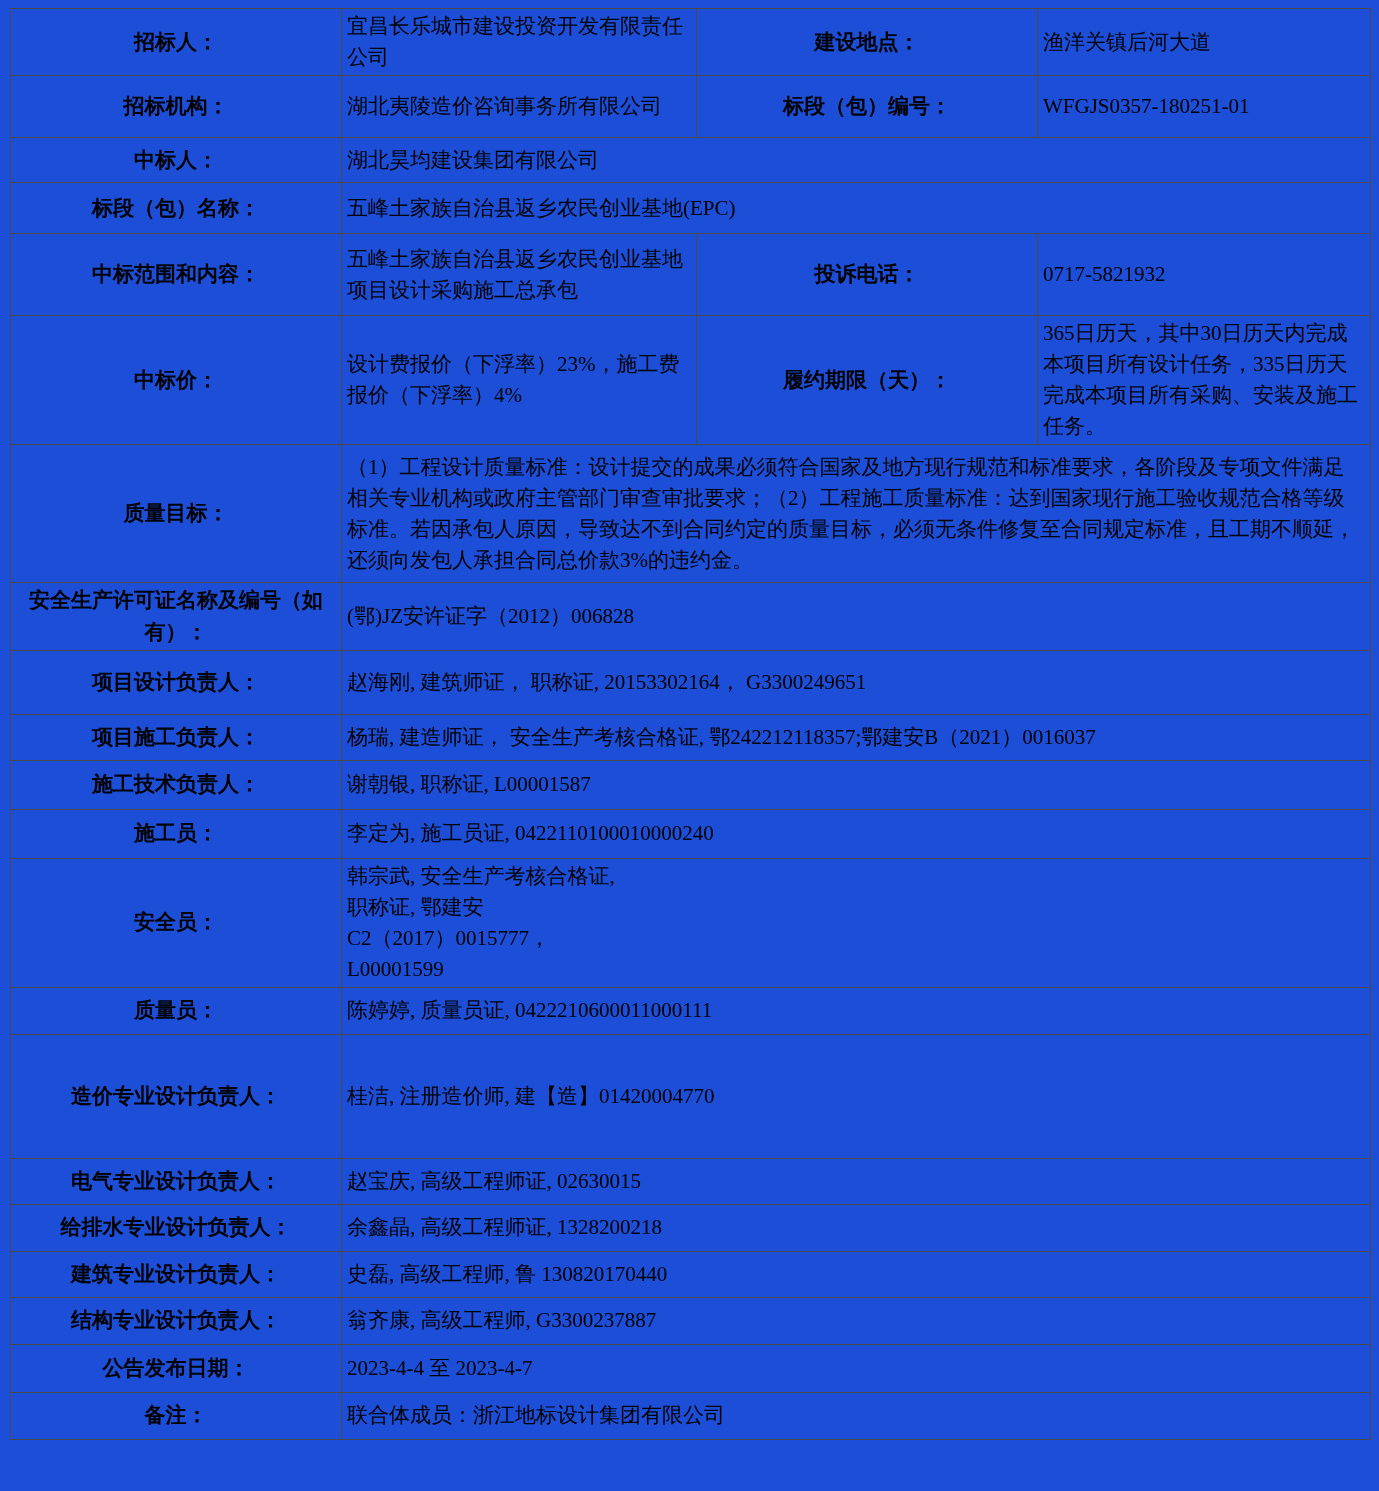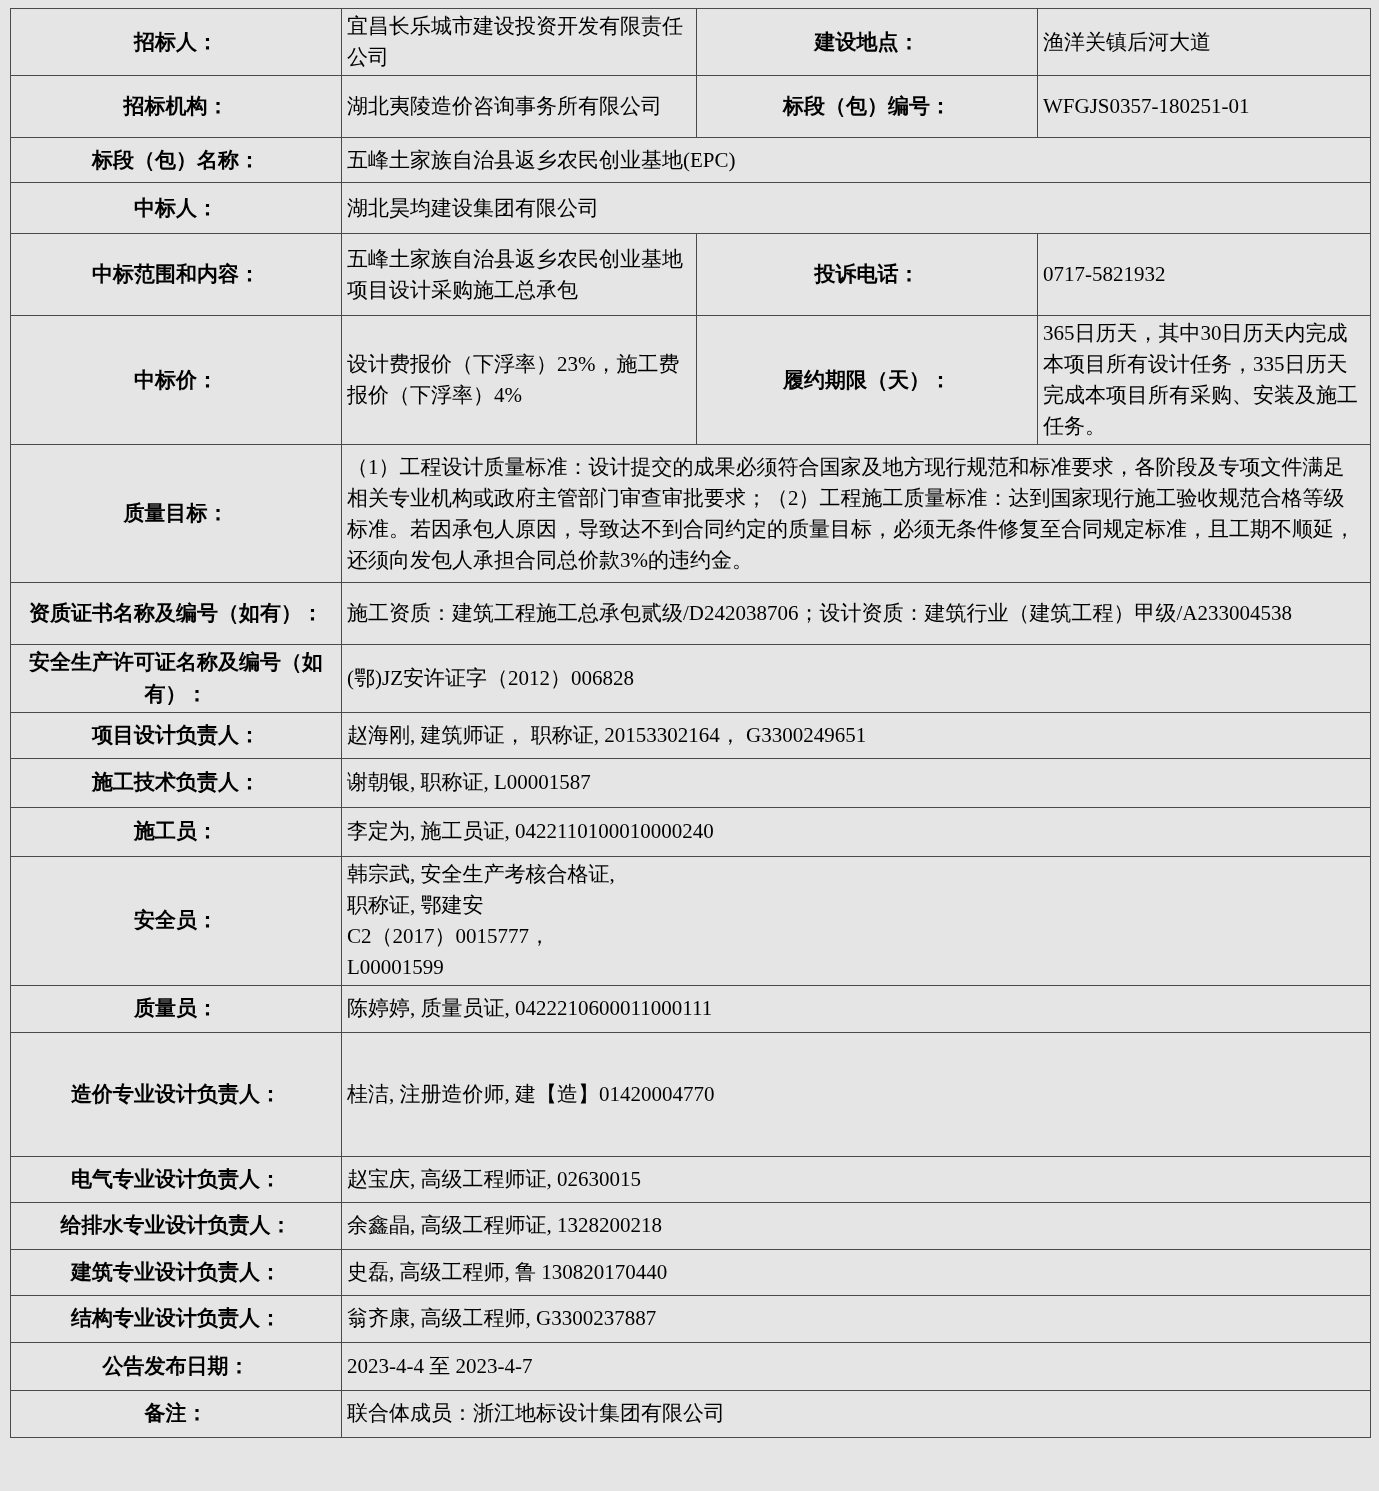"招标人：" .page { background: #e5e5e5 -> #1d4ed8 }
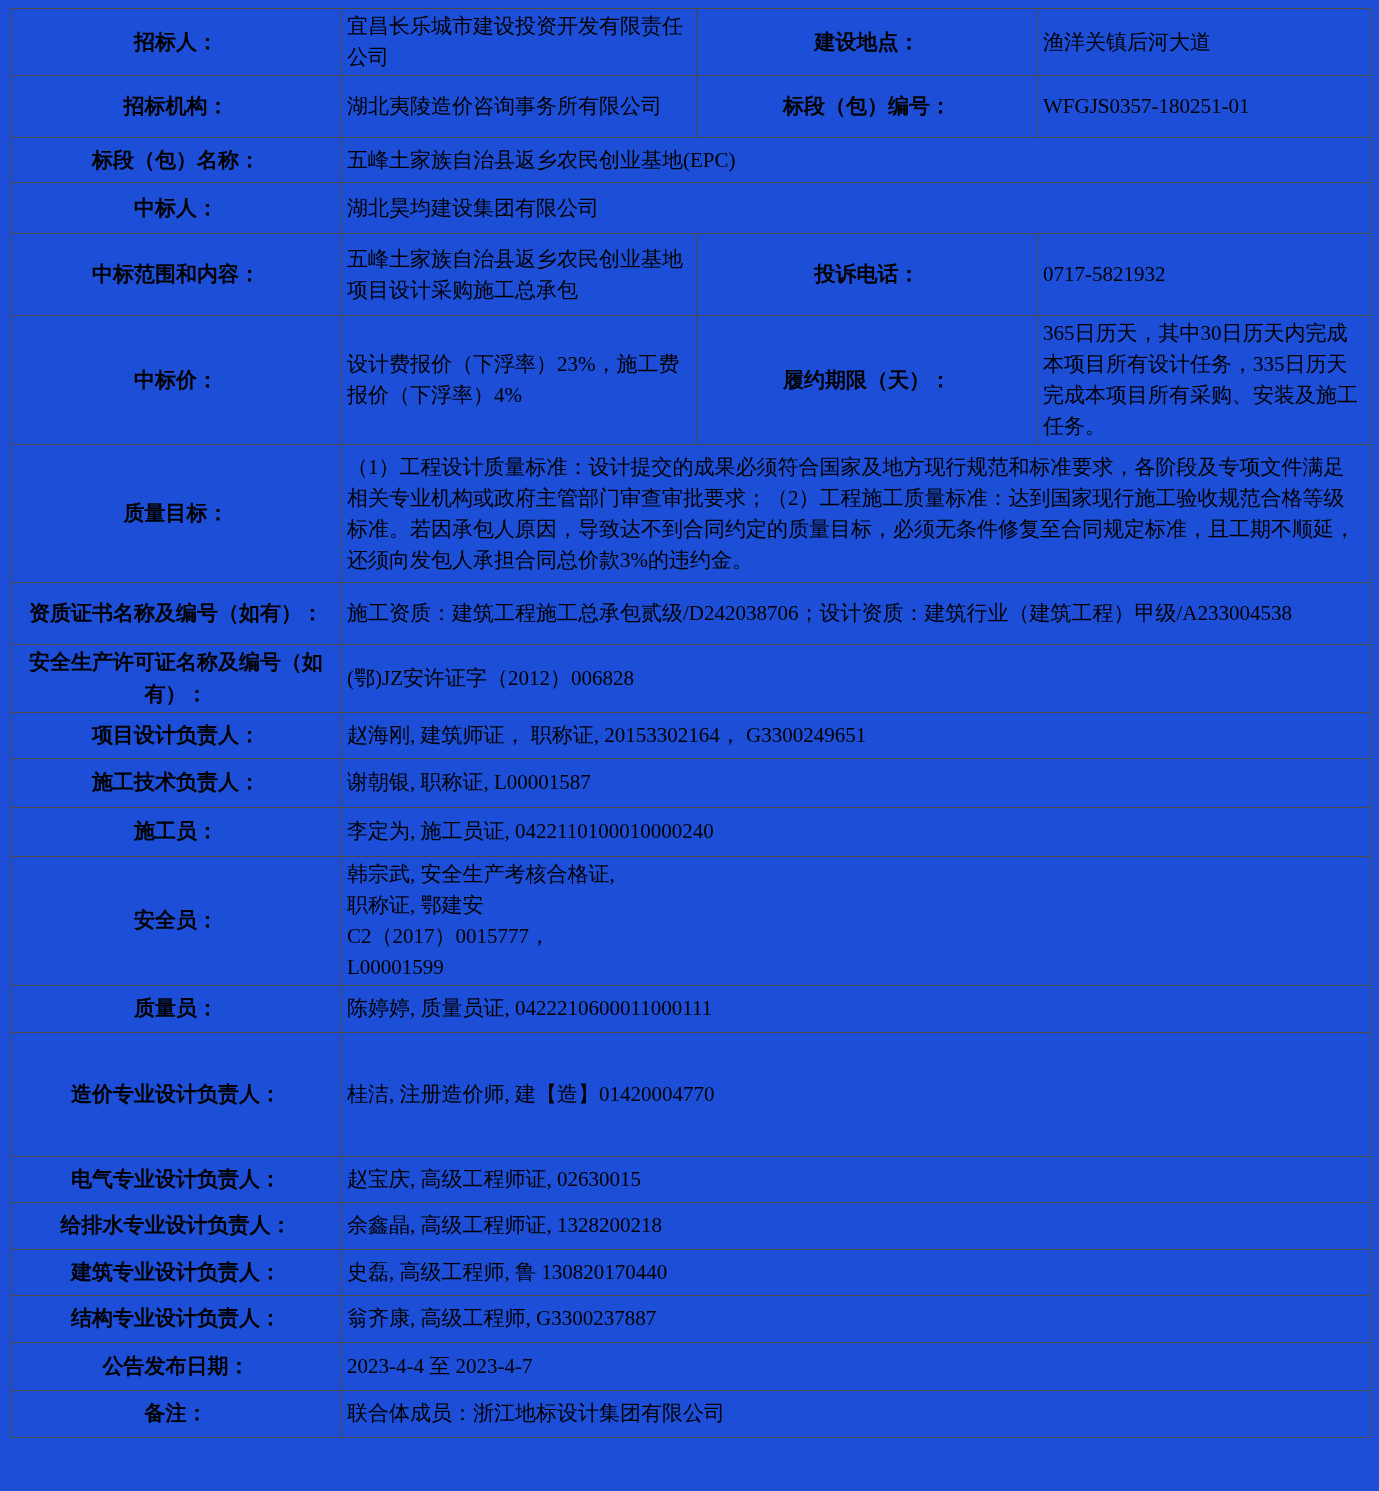"标段（包）名称：" tr { order: before "中标人：" -> after "中标人：" }
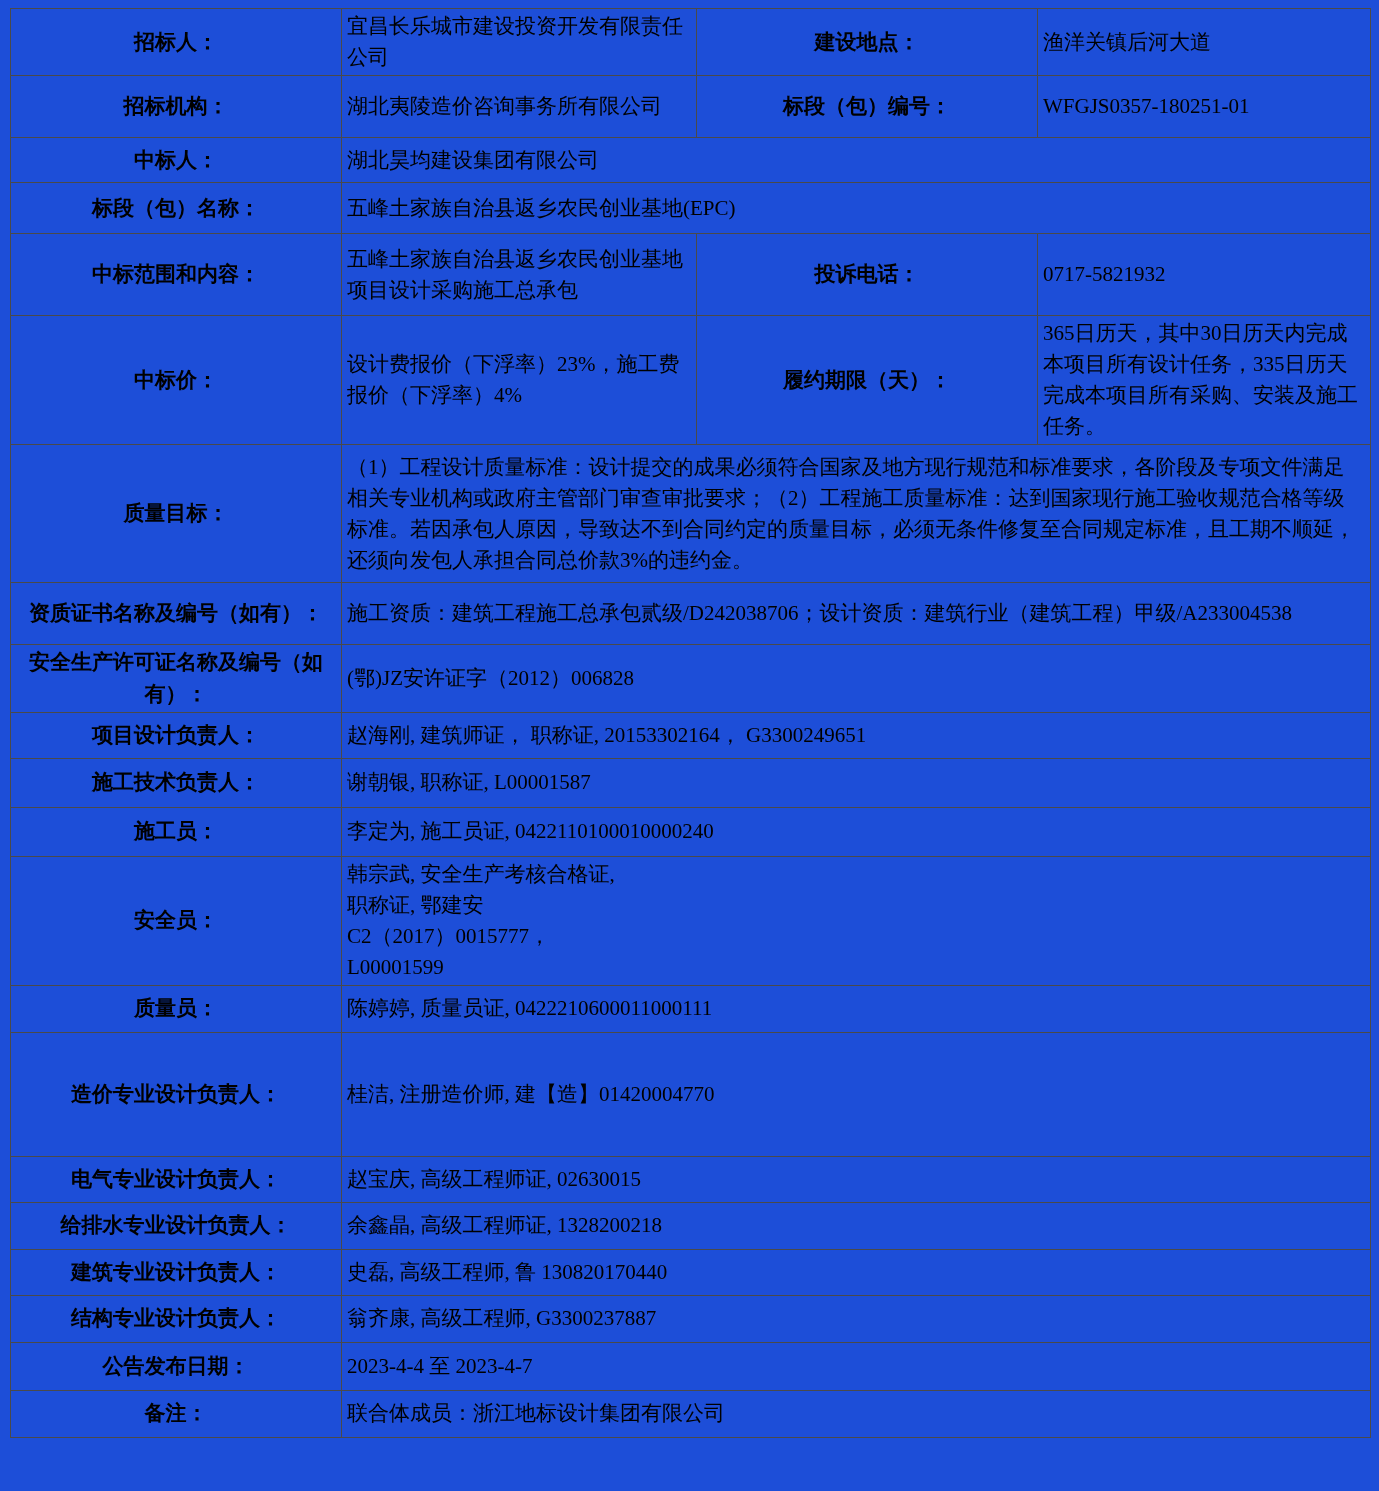"资质证书名称及编号（如有）：" tr { html: <tr> <td>资质证书名称及编号（如有）：</td> <td>施工资质：建筑工程施工总承包贰级/D242038706；设计资质：建筑行业（建筑工程）甲级/A233004538</td> </tr> -> none }
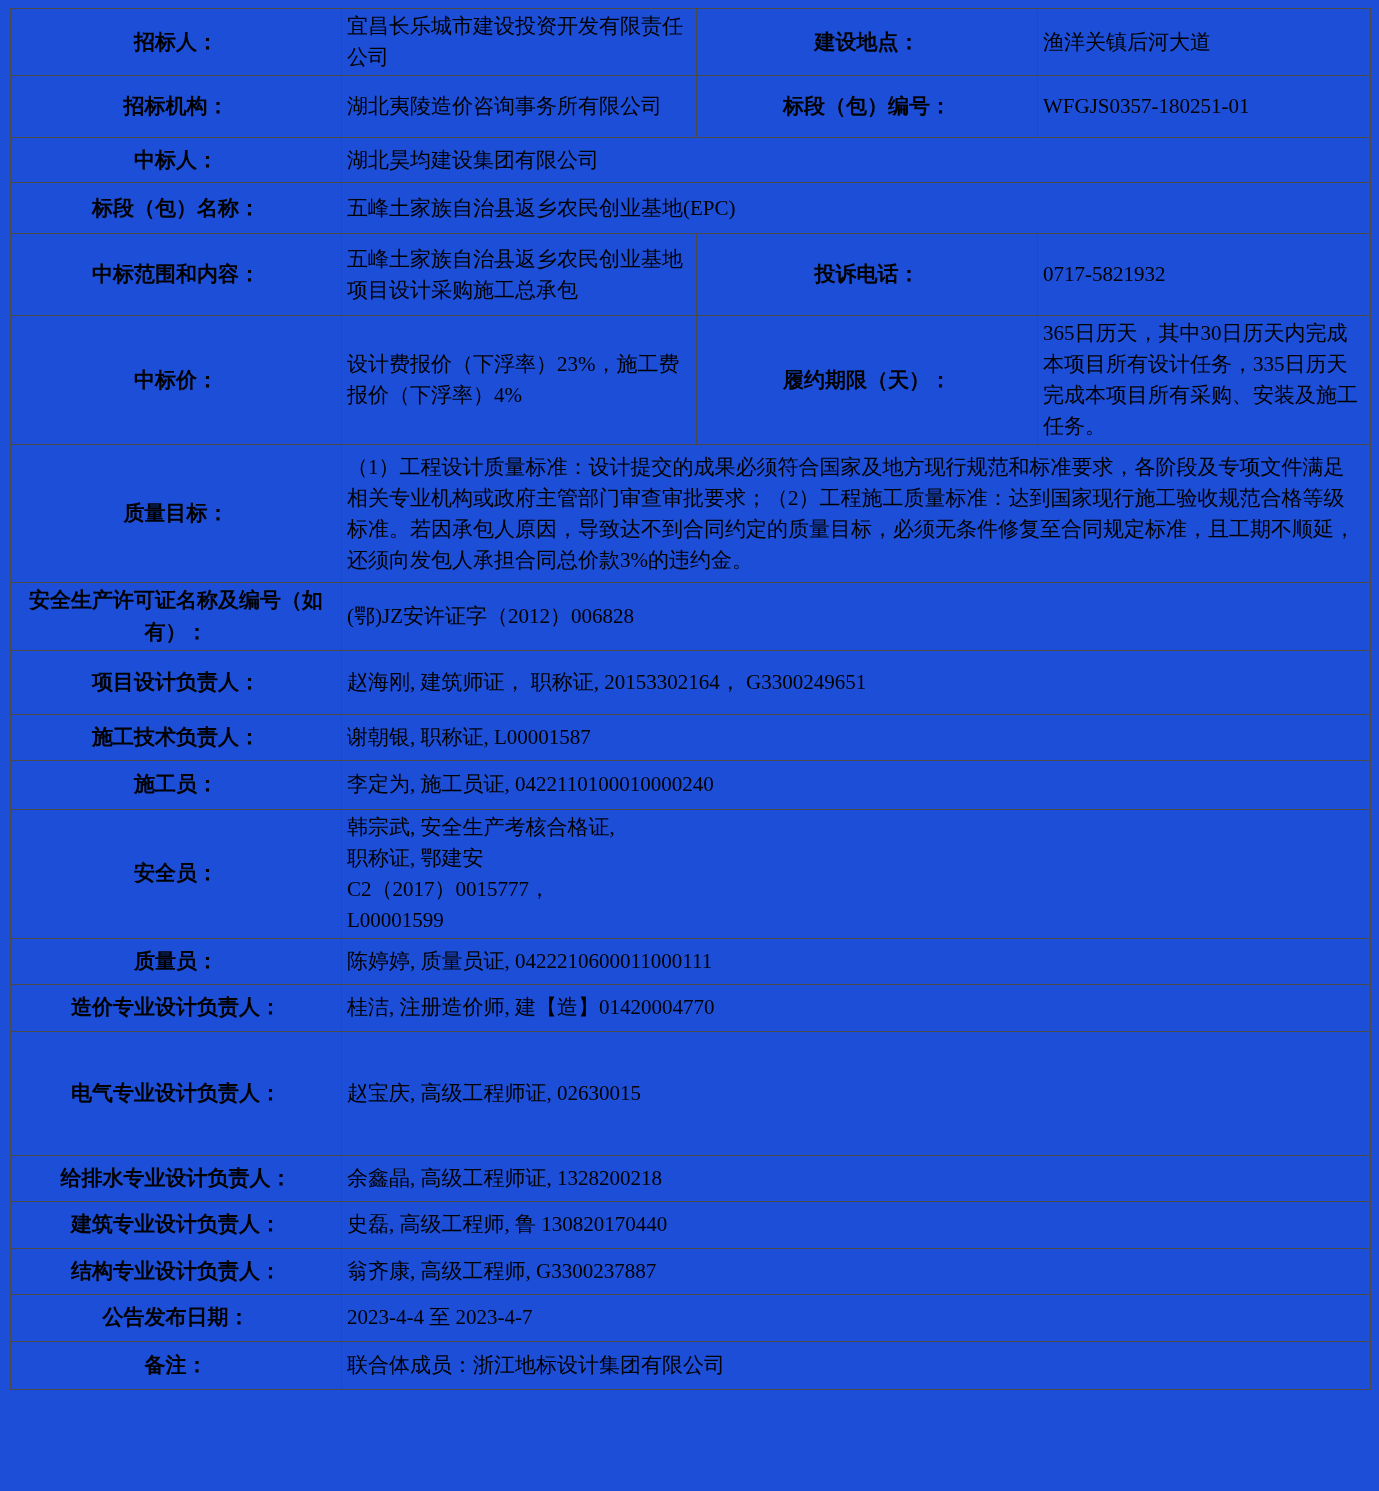"项目施工负责人：" tr { html: none -> <tr> <td>项目施工负责人：</td> <td>杨瑞, 建造师证， 安全生产考核合格证, 鄂242212118357;鄂建安B（2021）0016037</td> </tr> }
